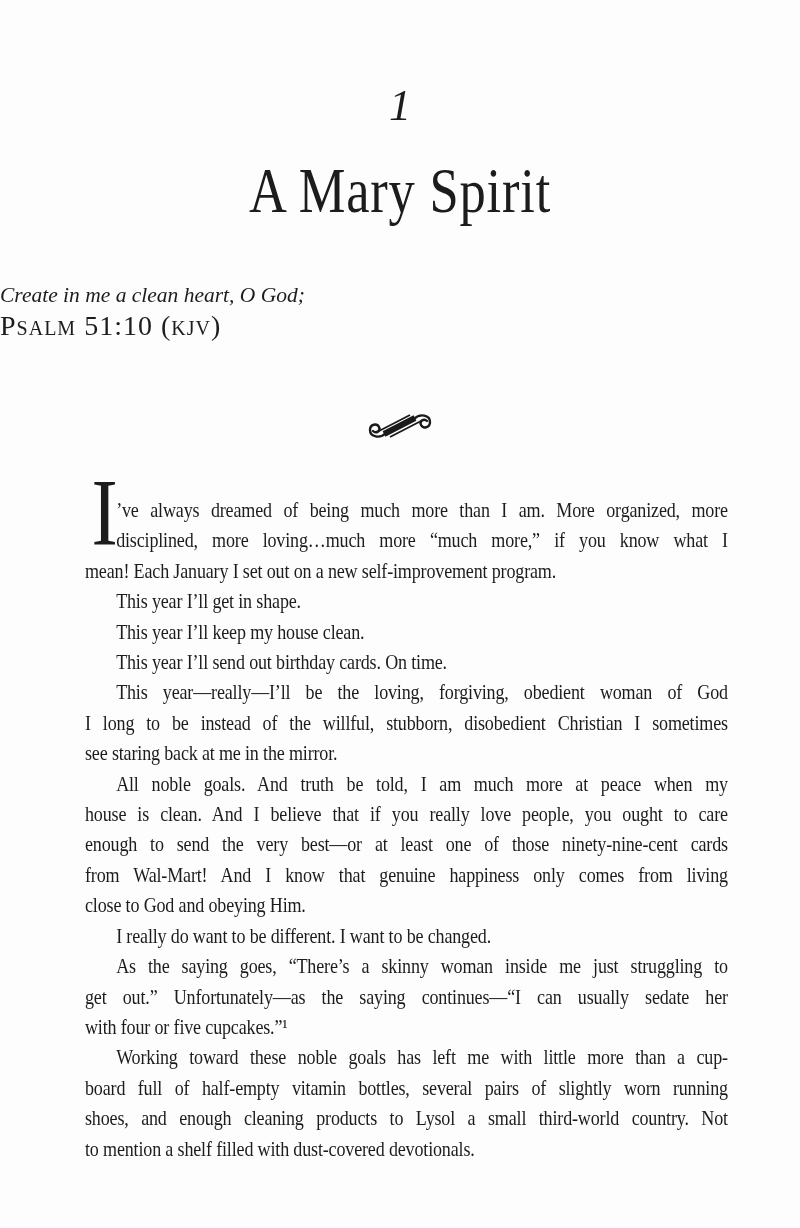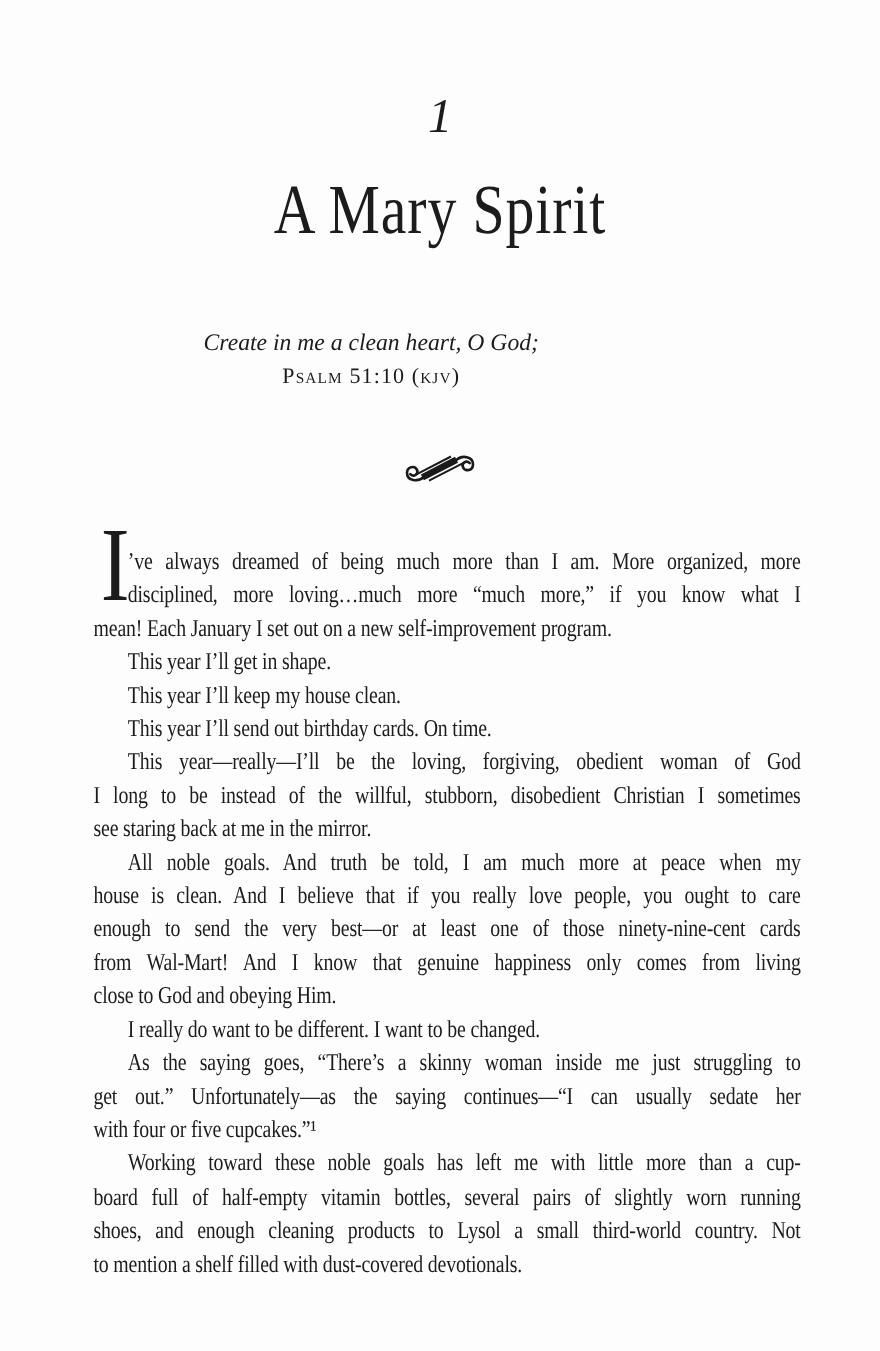"Create in me a clean" .epigraph { text-align: center -> none; top: 296px -> 280px }
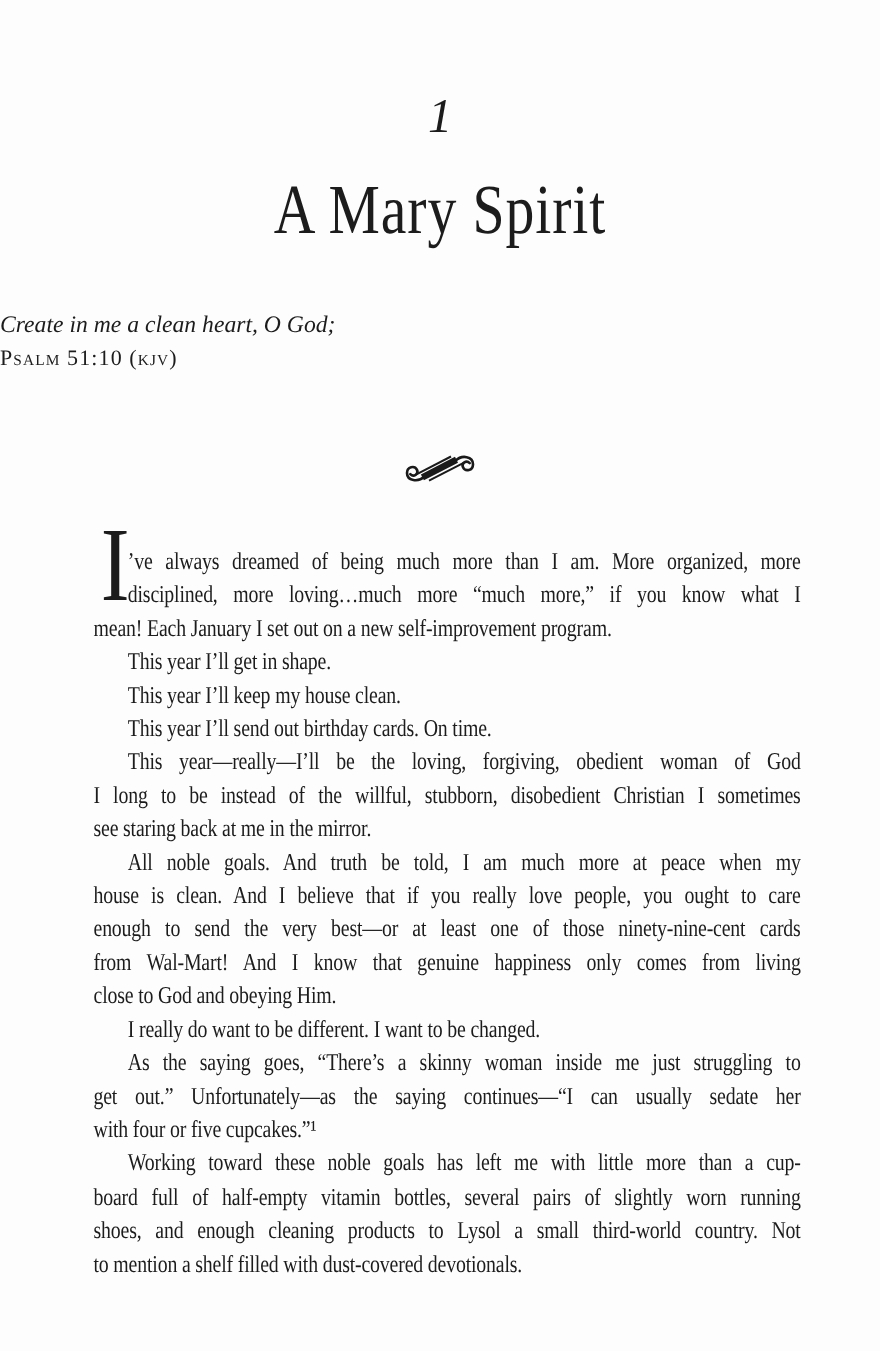"Psalm 51:10 (kjv)" .epigraph .attr { font-size: 20px -> 28px }
